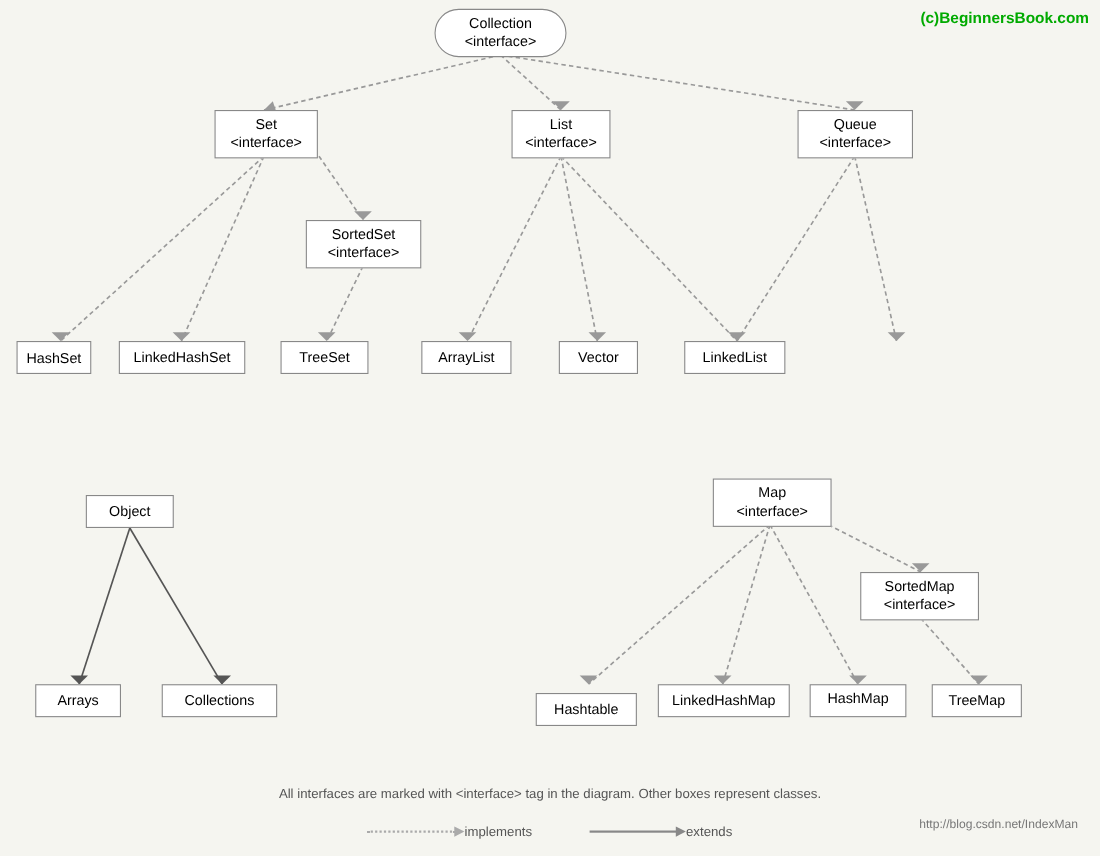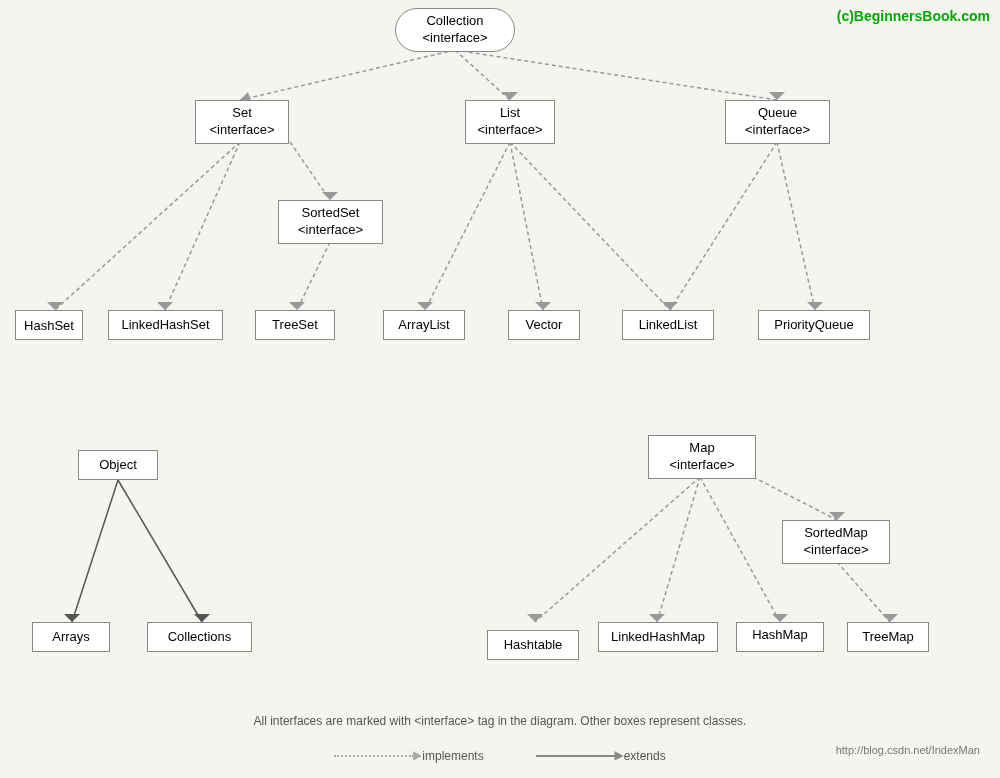"PriorityQueue" div.node { html: <div> <span>PriorityQueue</span> </div> -> none }
